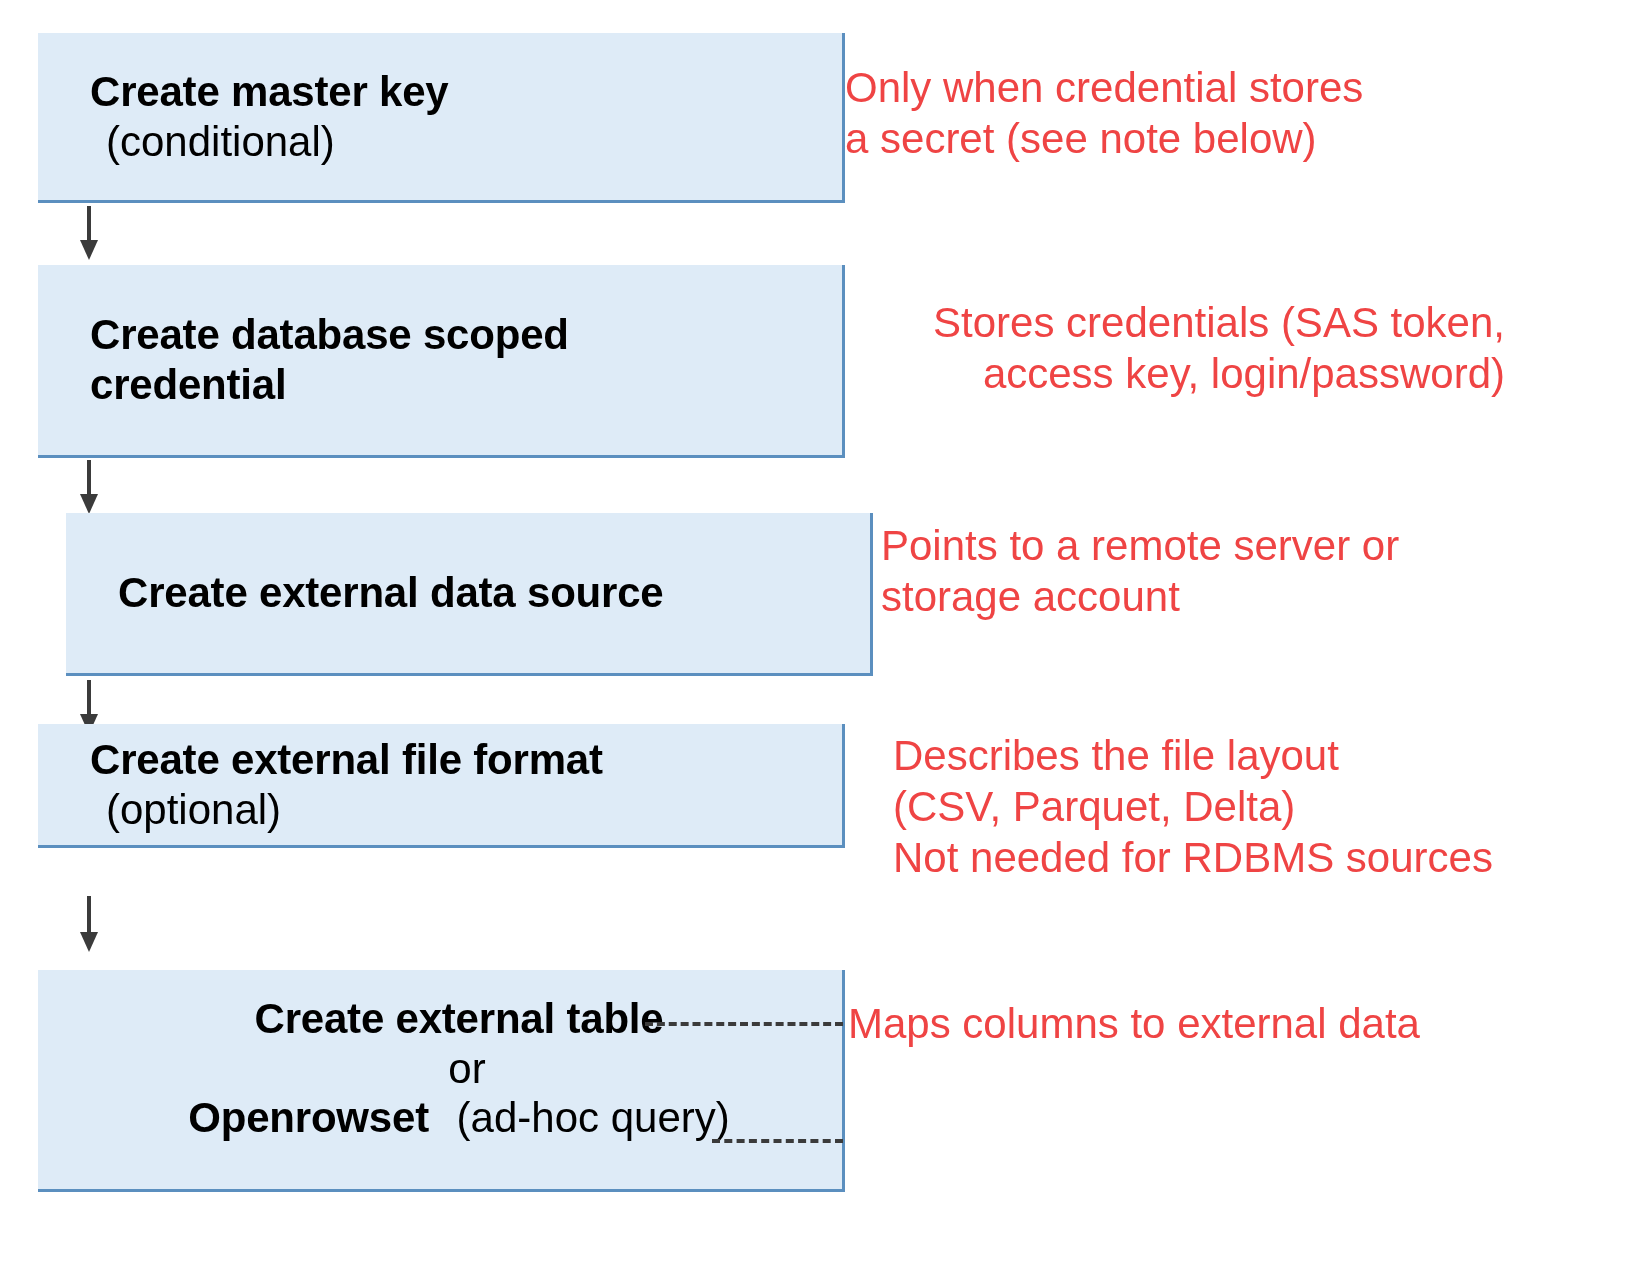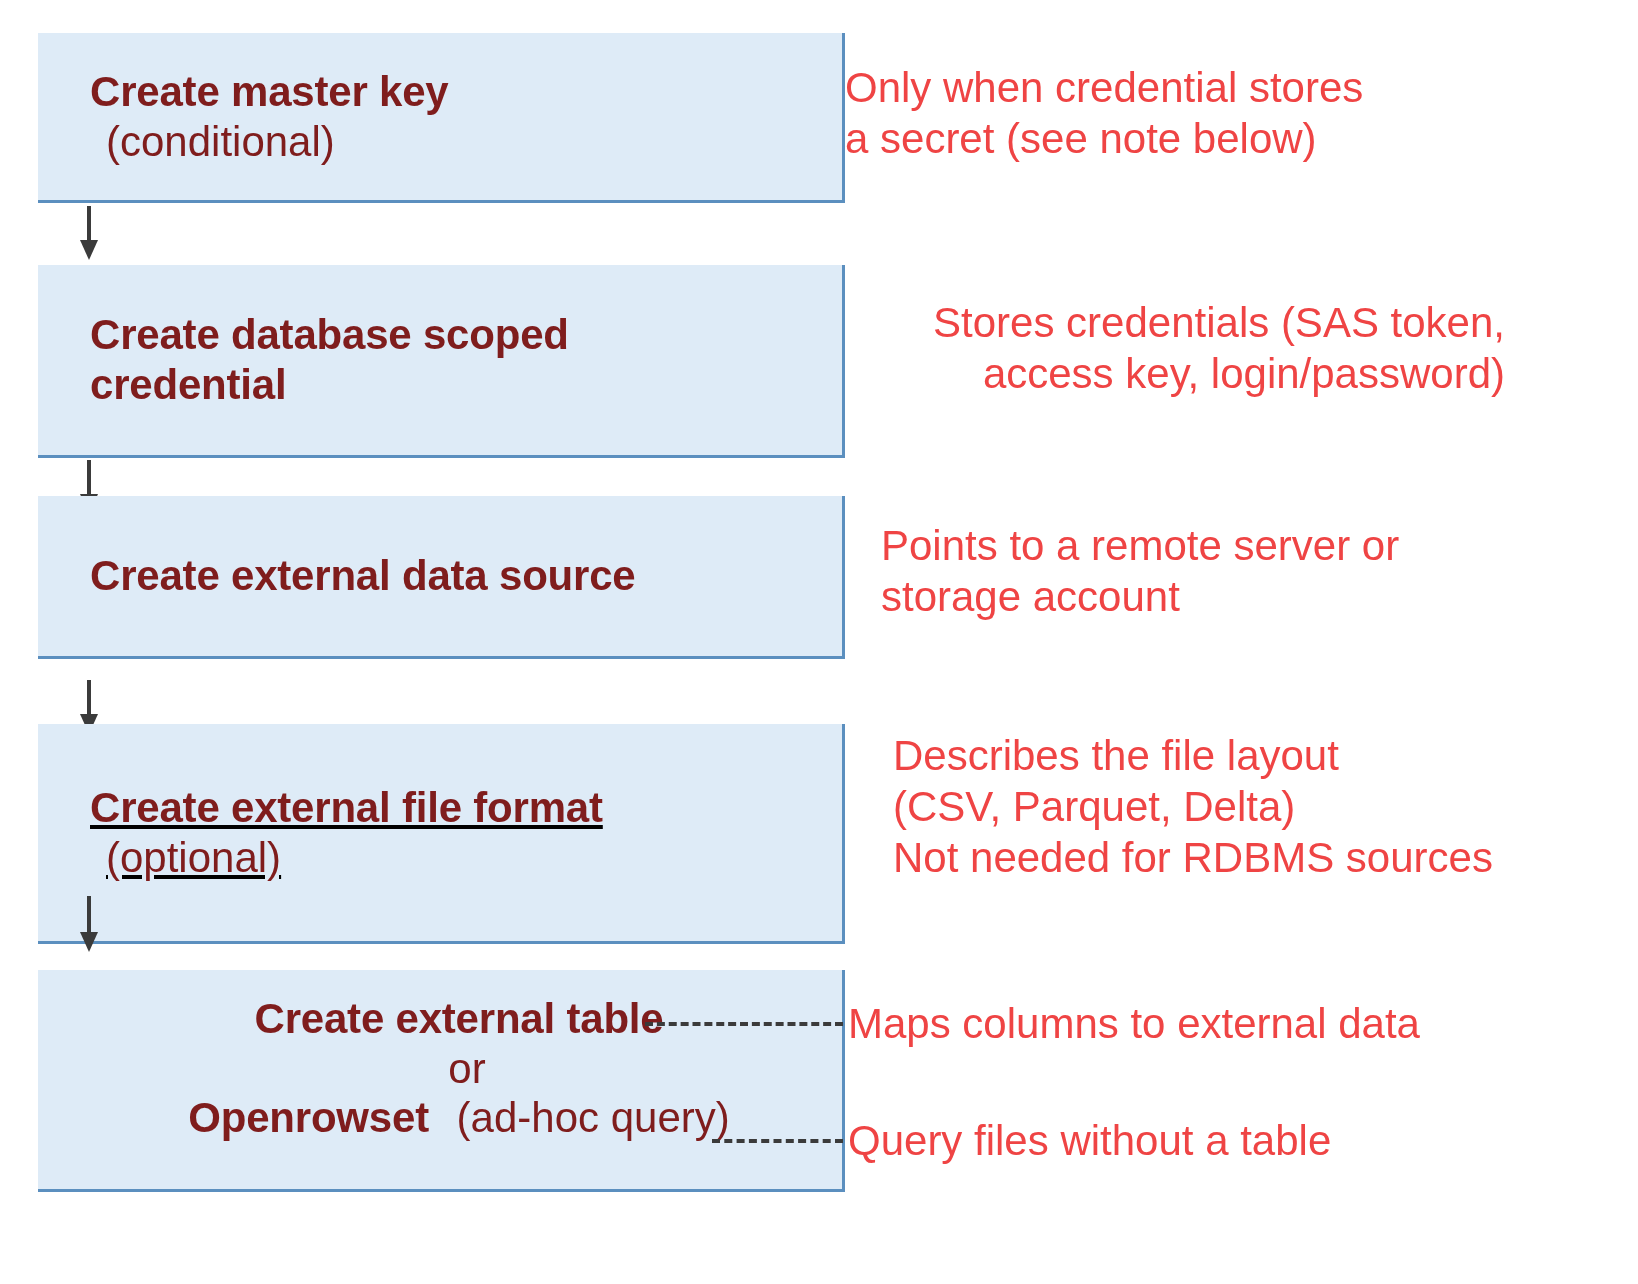"Create master key" .step-text { color: #7f1d1d -> #000000 }
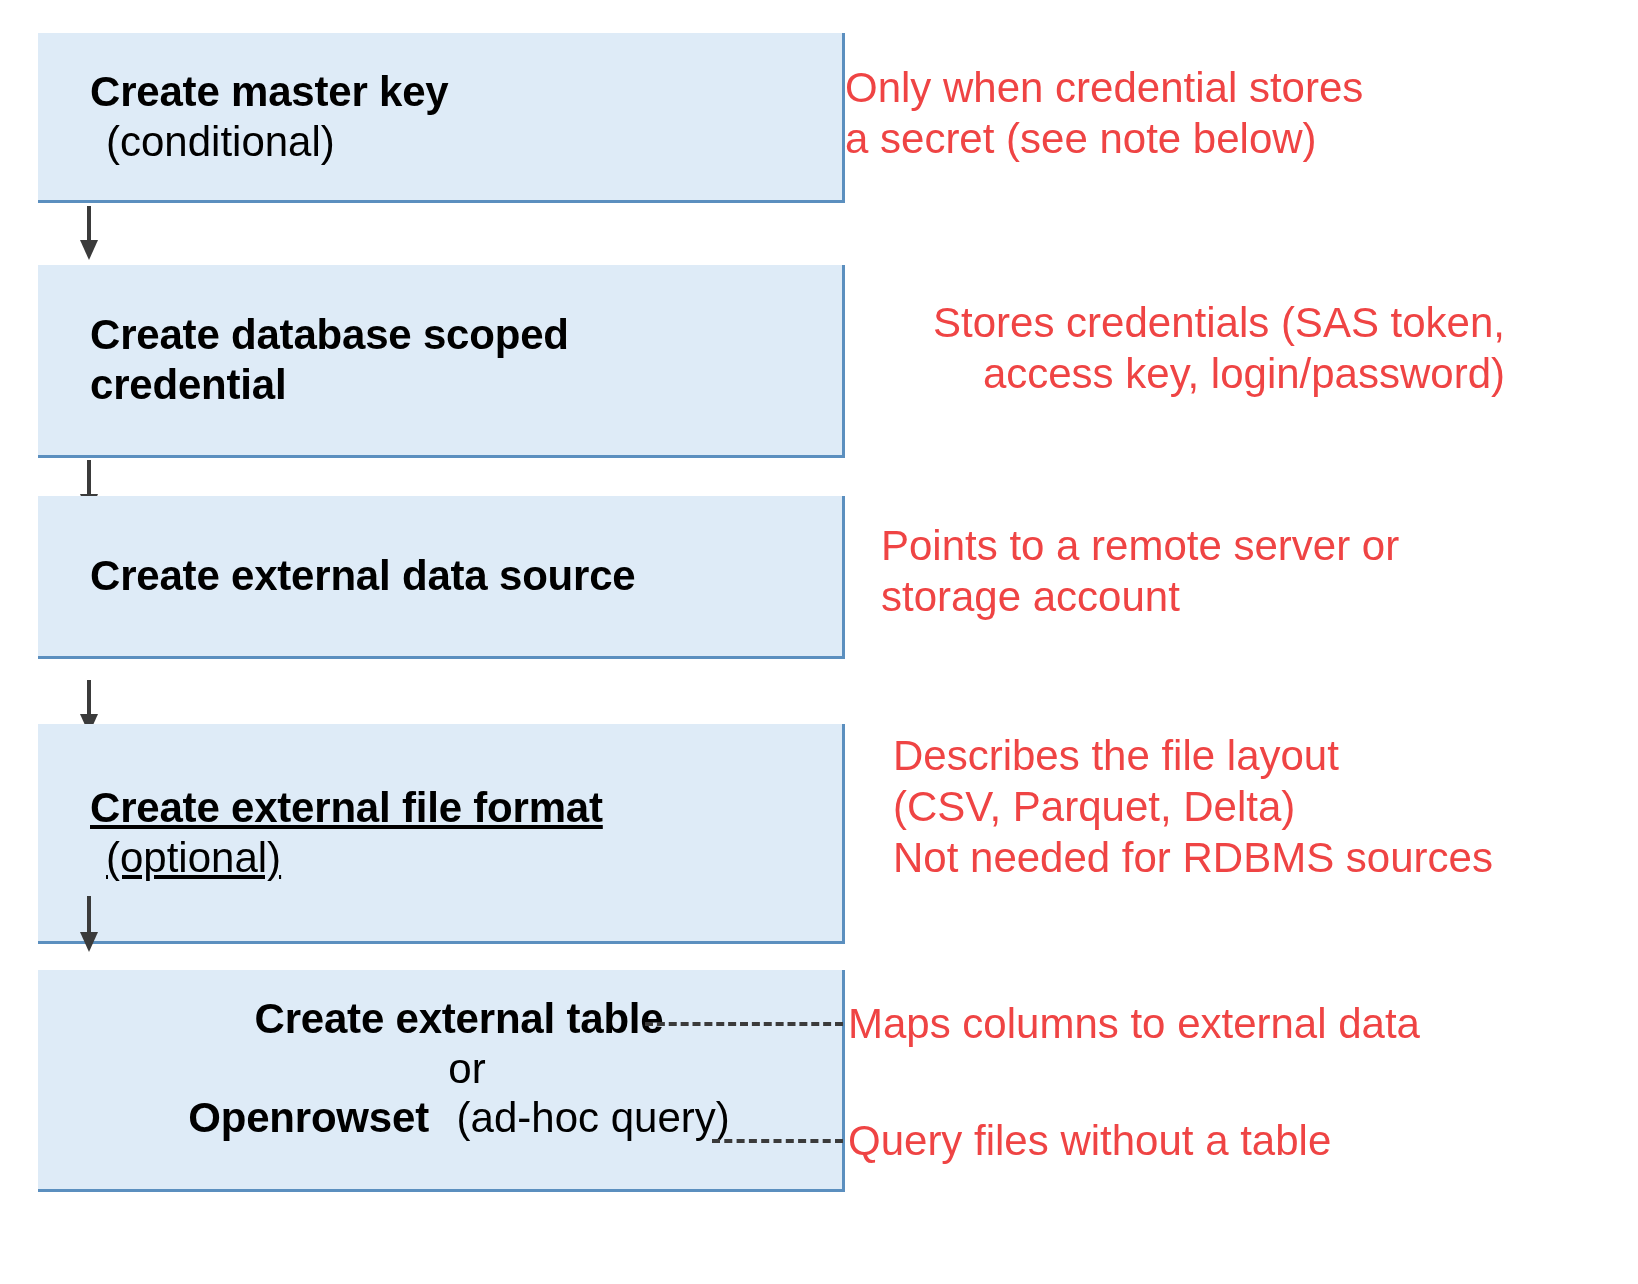"Create external data source" div.step-box { margin-left: none -> 28px; top: 496px -> 513px }
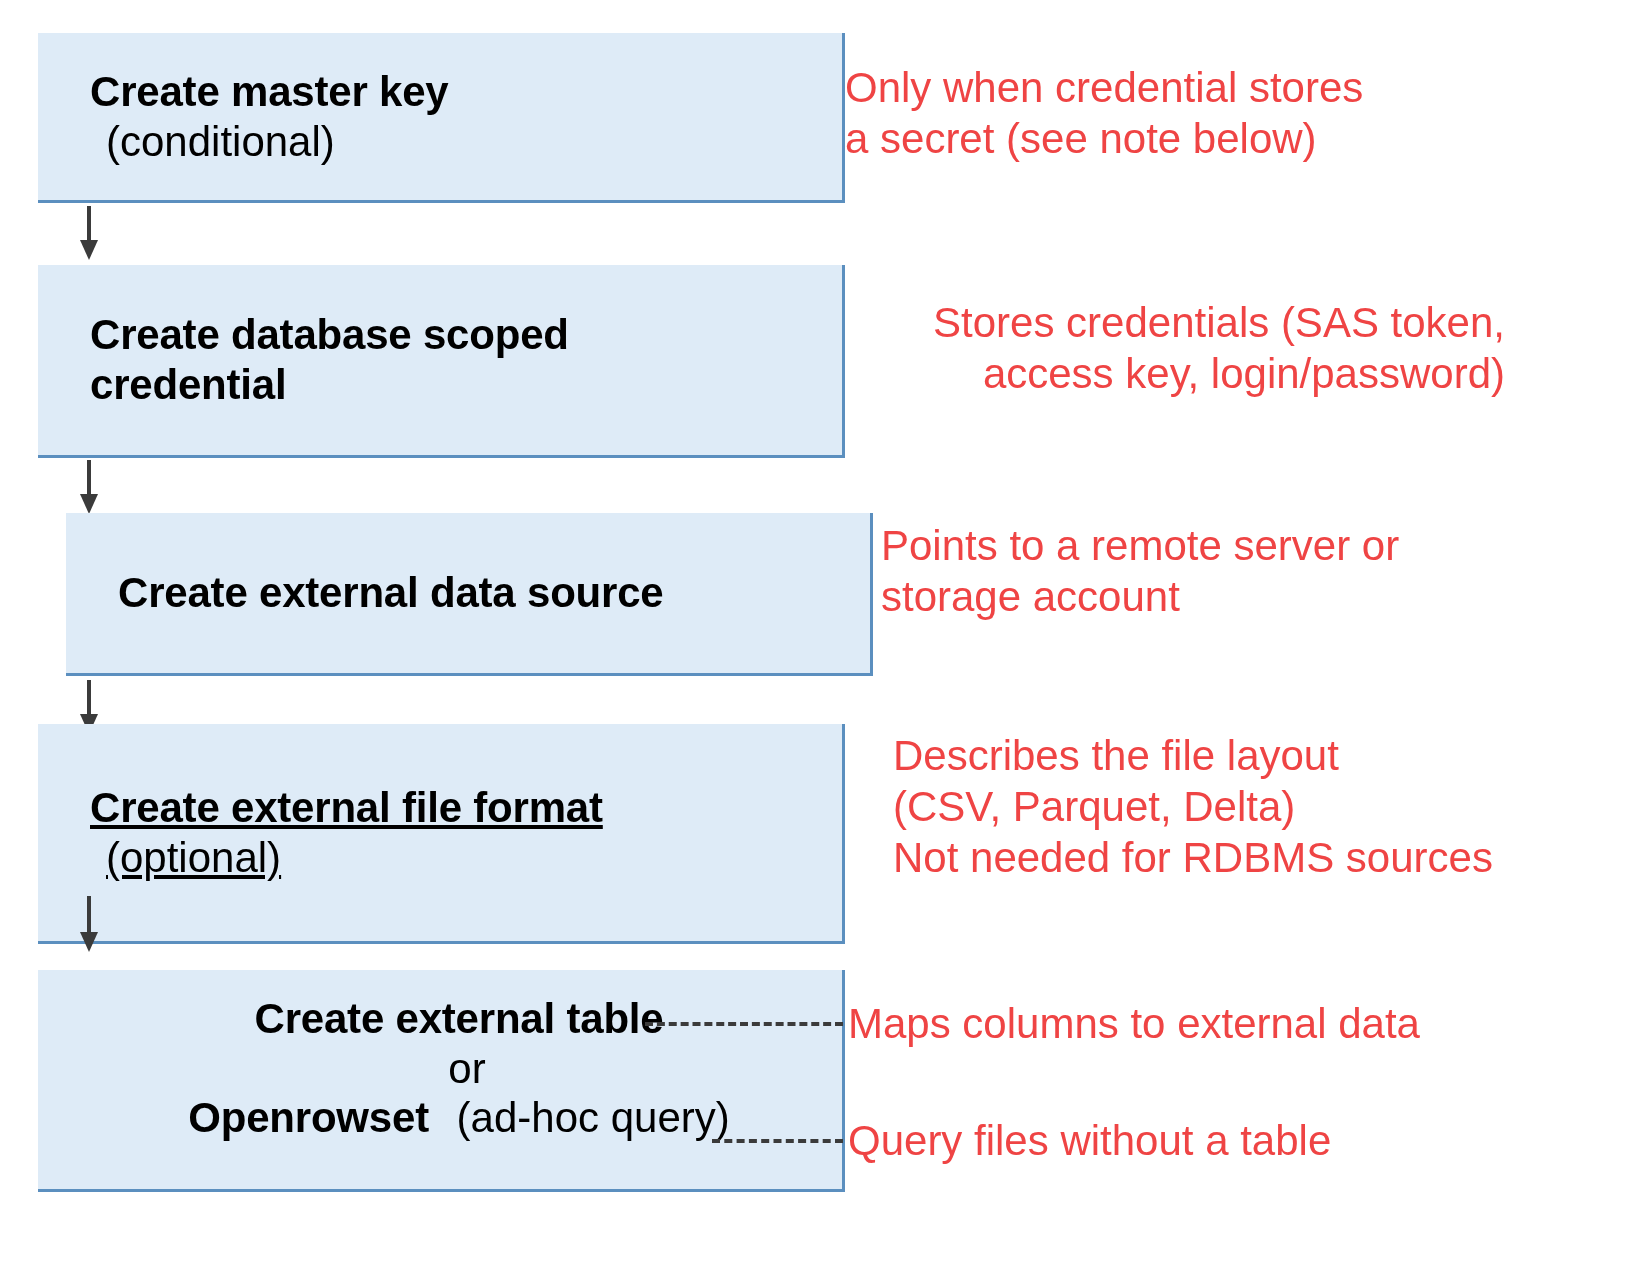"Create external file format" div.step-box { height: 220px -> 124px; text-decoration: underline -> none }
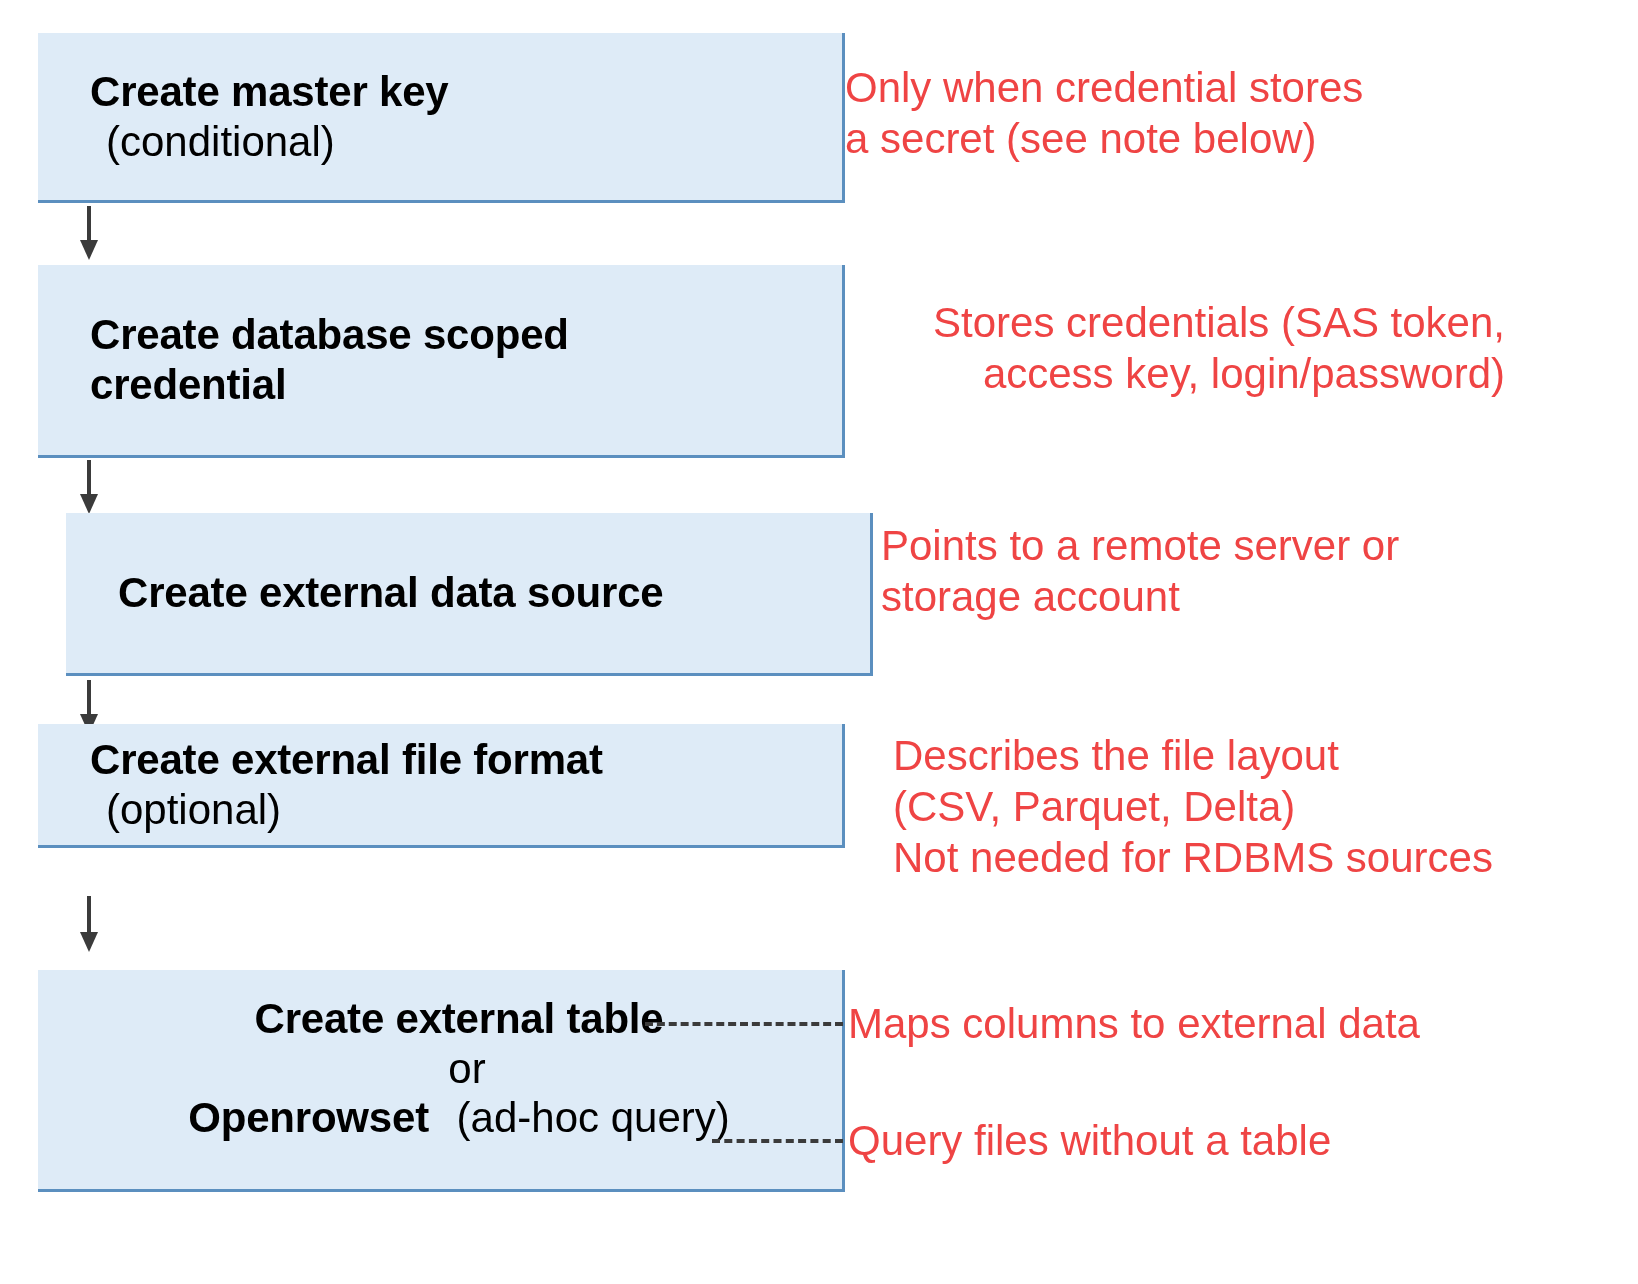"Query files without a table" div.annot { html: <div>Query files without a table</div> -> none }
